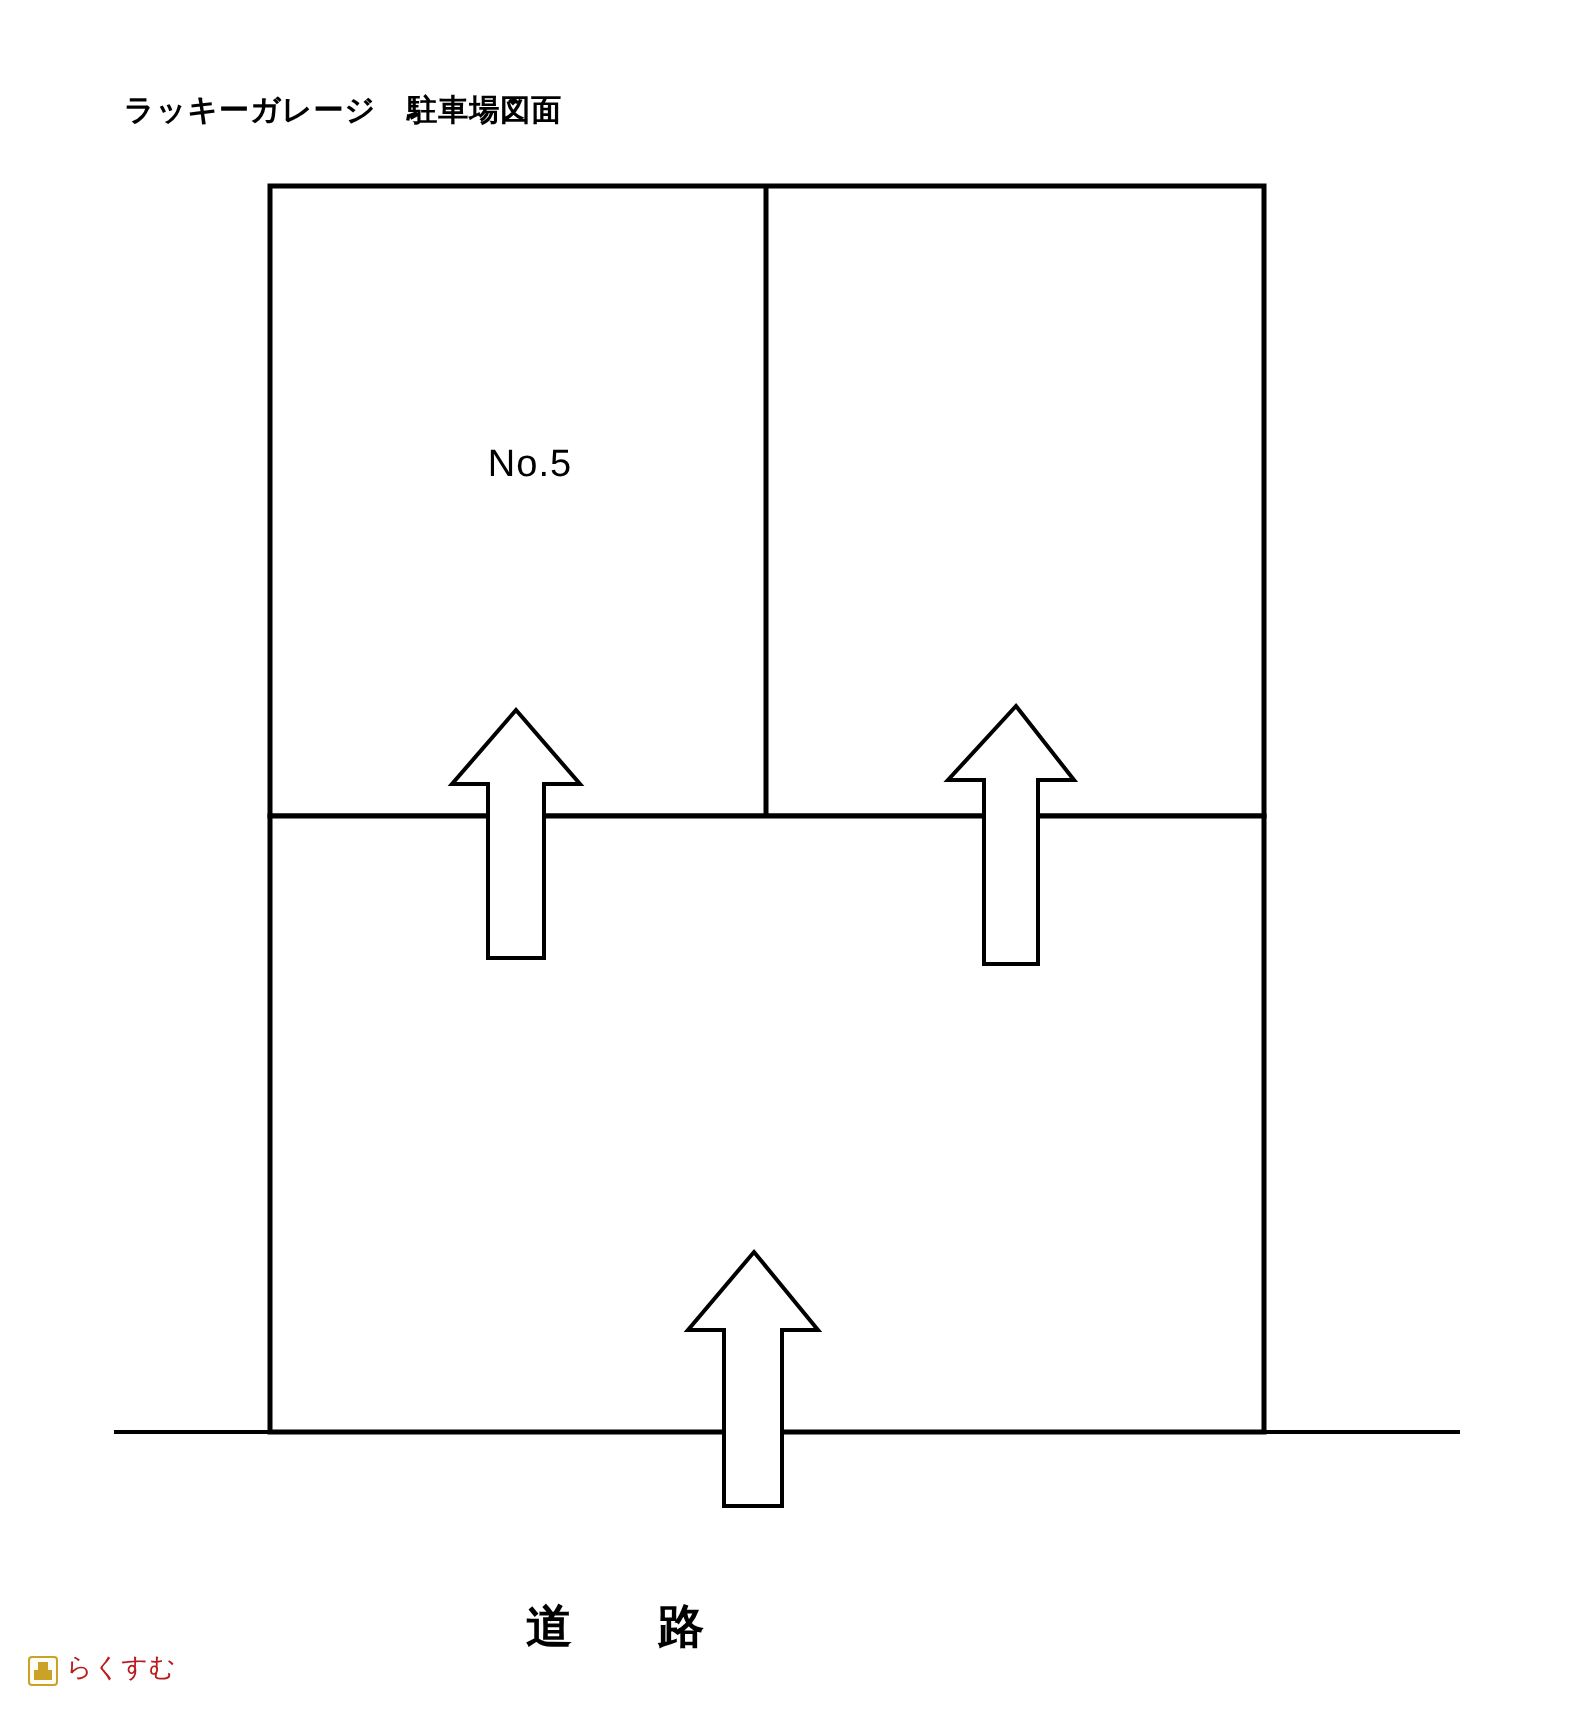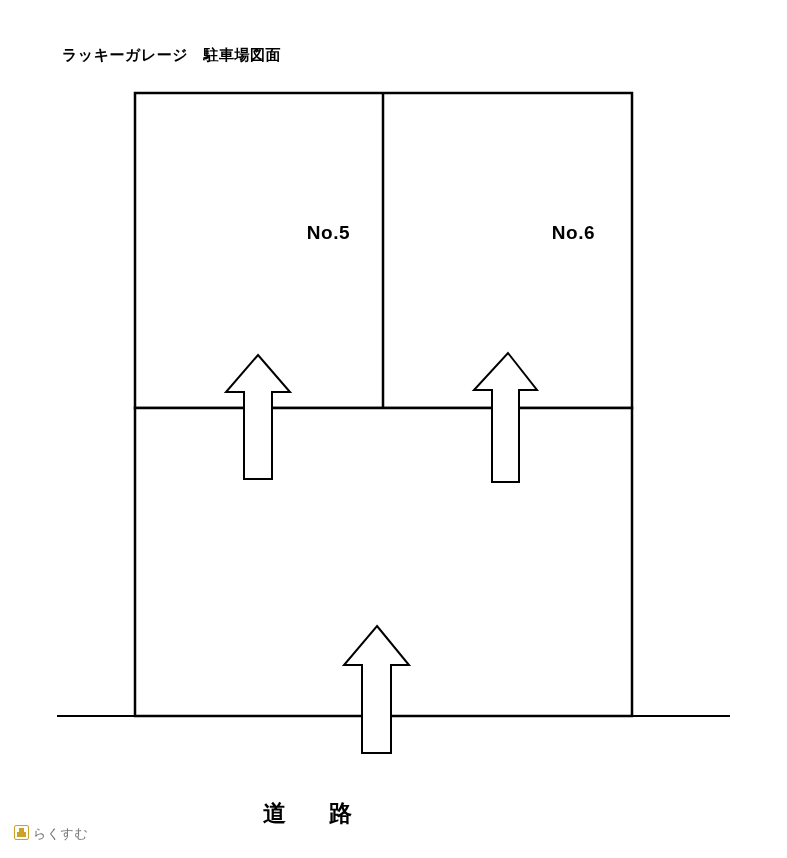"No.5" .stall-label { font-weight: bold -> normal; text-align: right -> center }
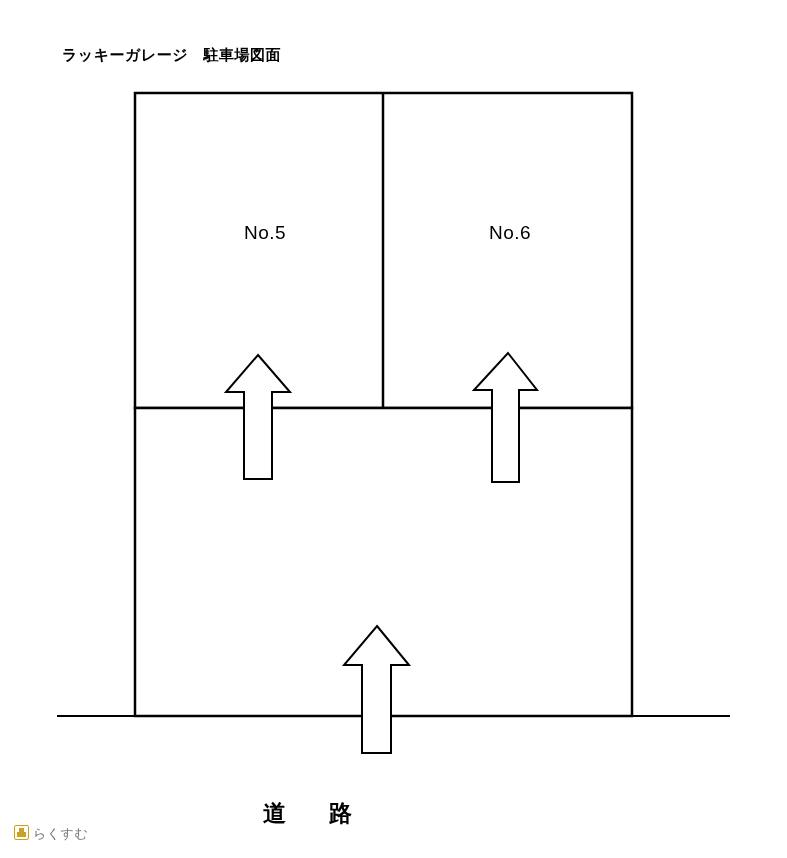"No.6" div.stall-label { html: <div>No.6</div> -> none }
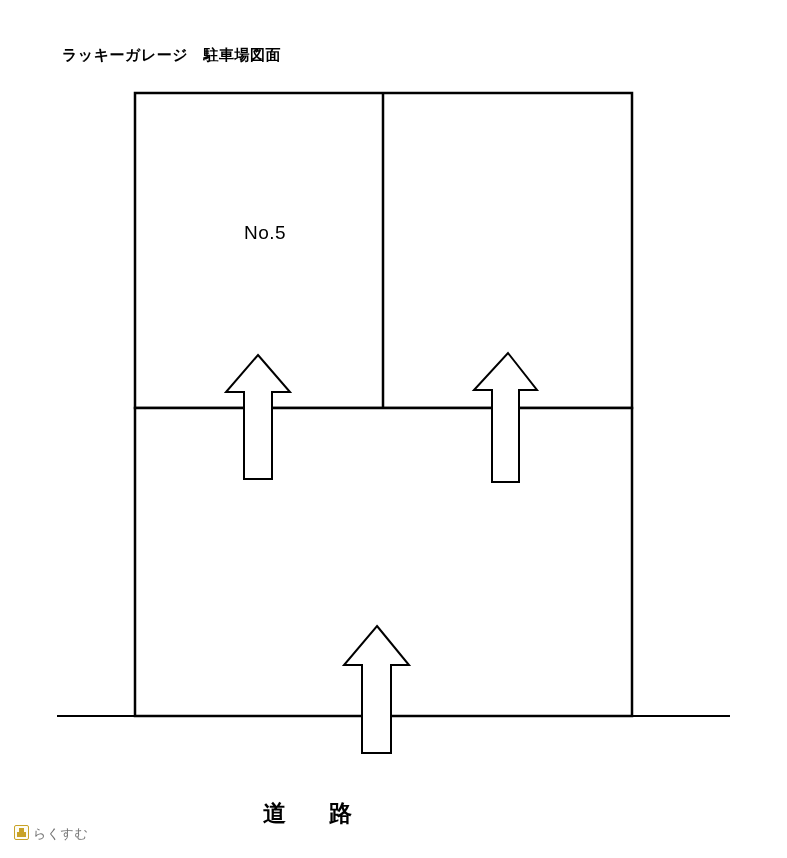"らくすむ" .watermark { align-items: flex-start -> flex-end; color: #737373 -> #b91c1c }
